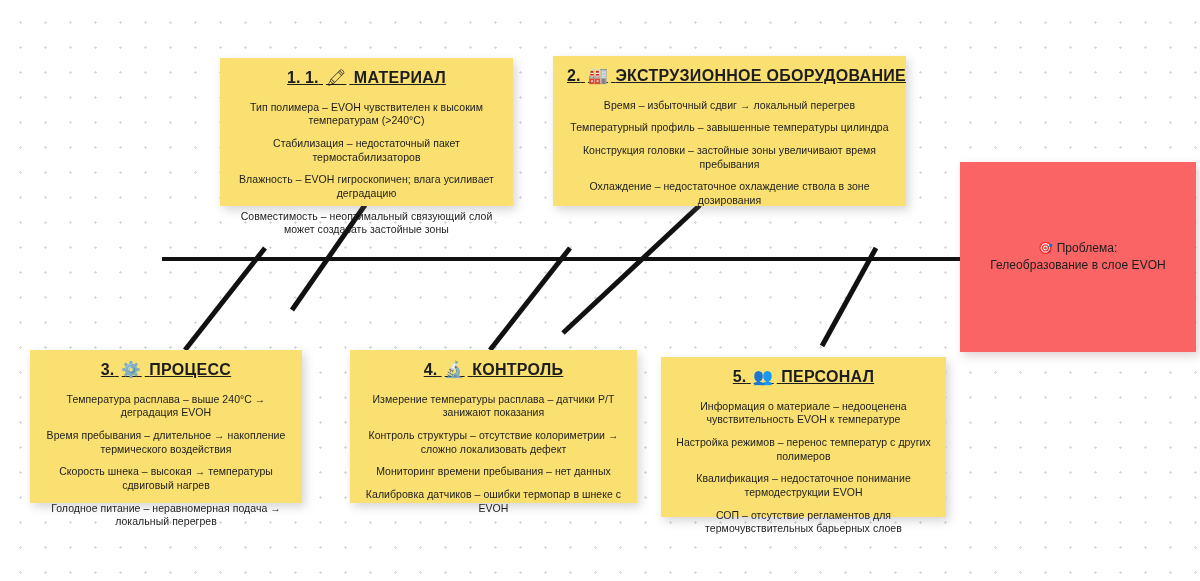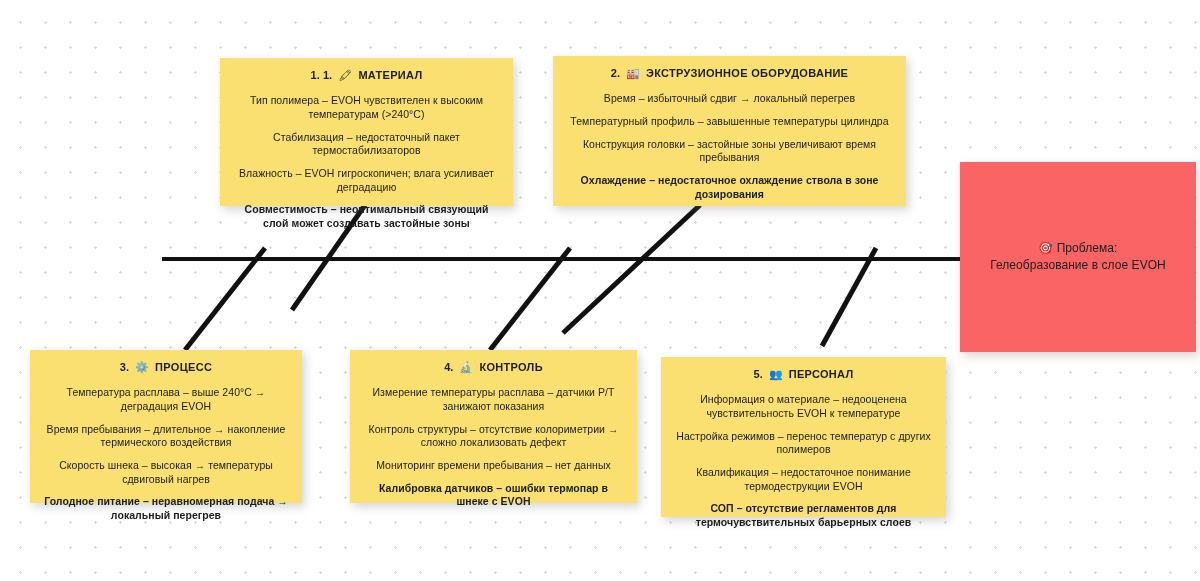"1. 1. 🖍 МАТЕРИАЛ" .note-title { font-size: 11px -> 16px; text-decoration: none -> underline }
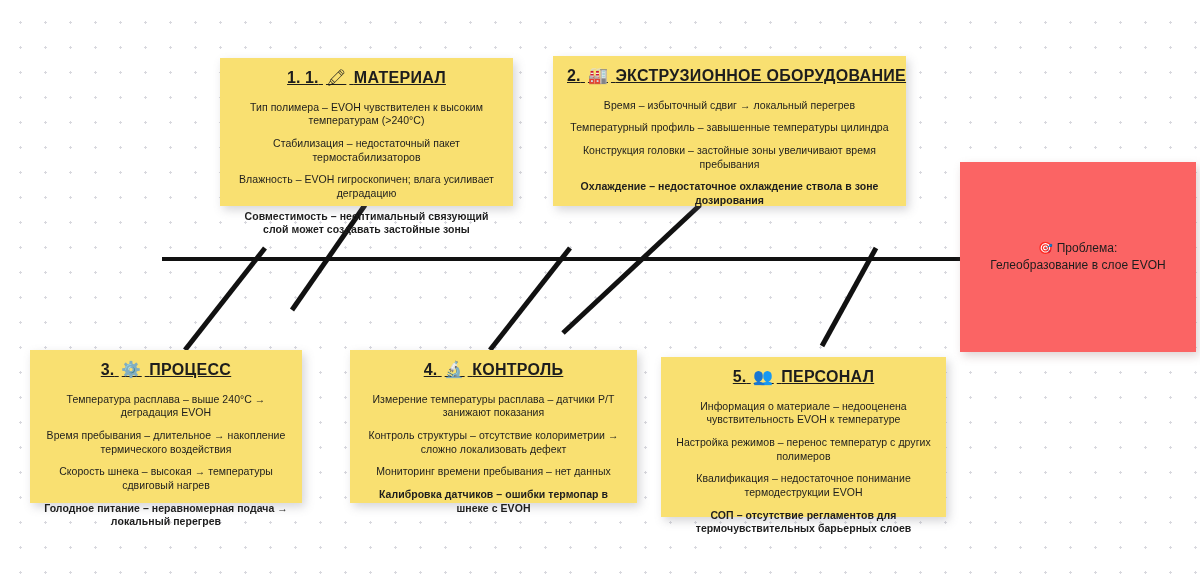"Охлаждение – недостаточное охлаждение" .note-line:last-child { font-weight: bold -> none }
